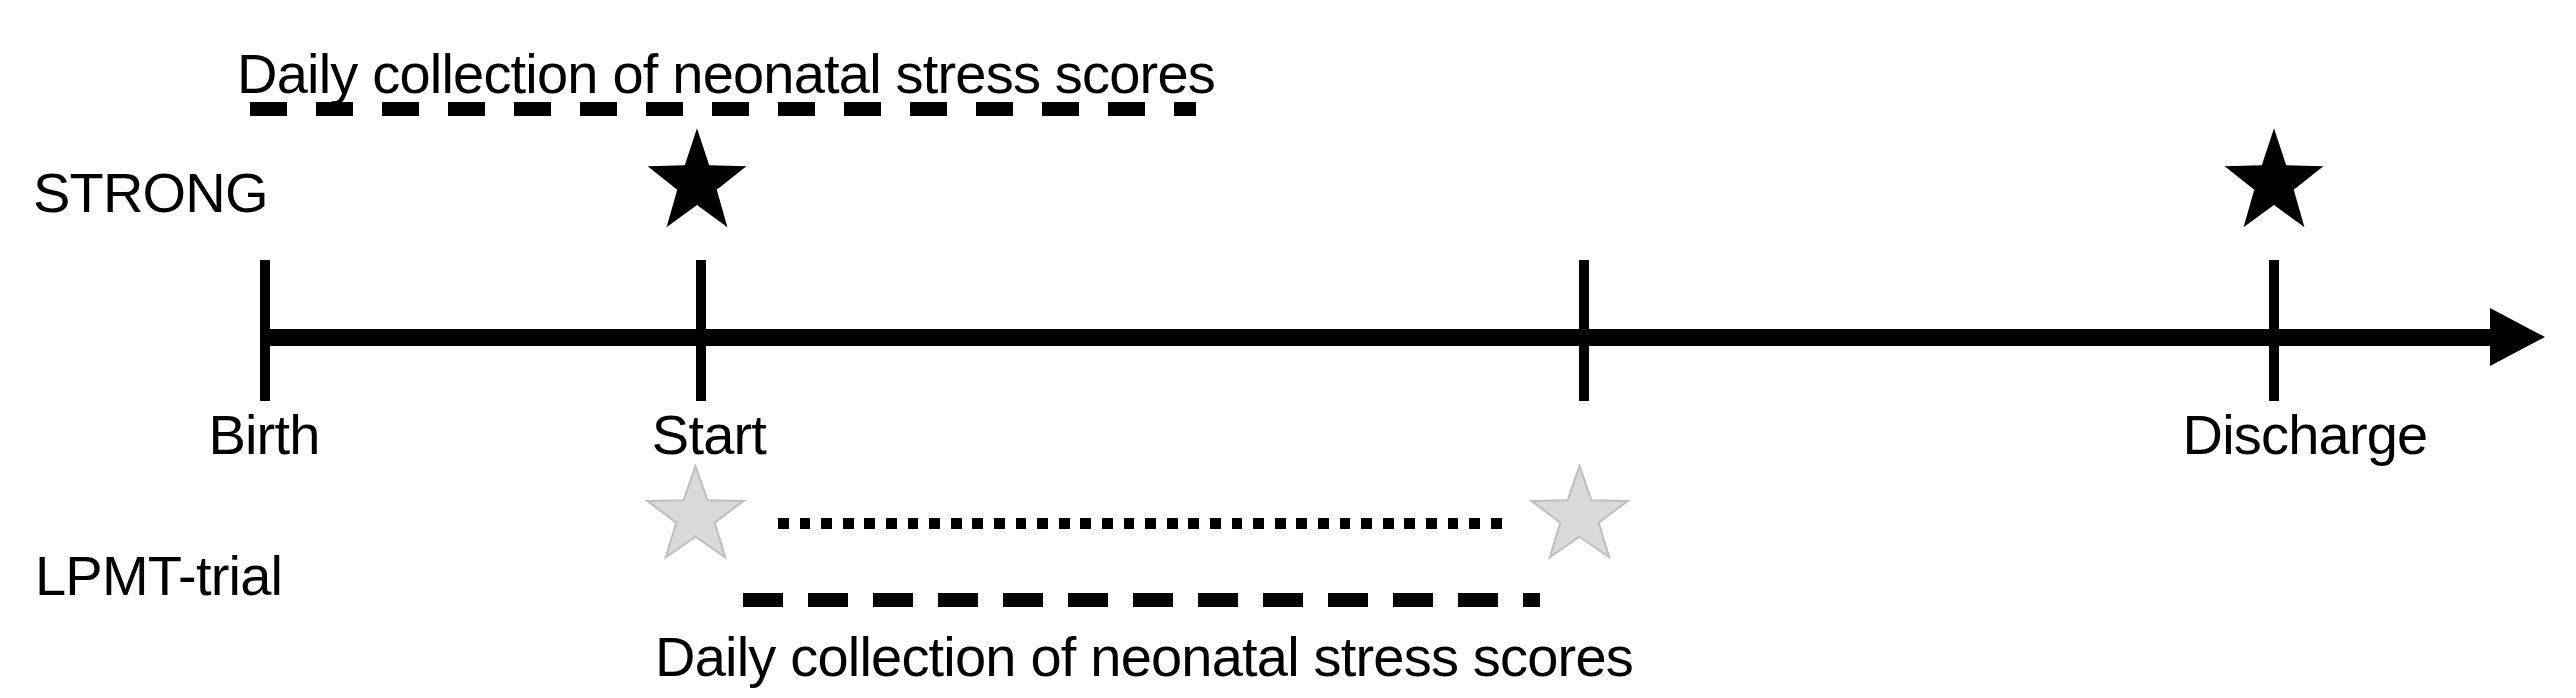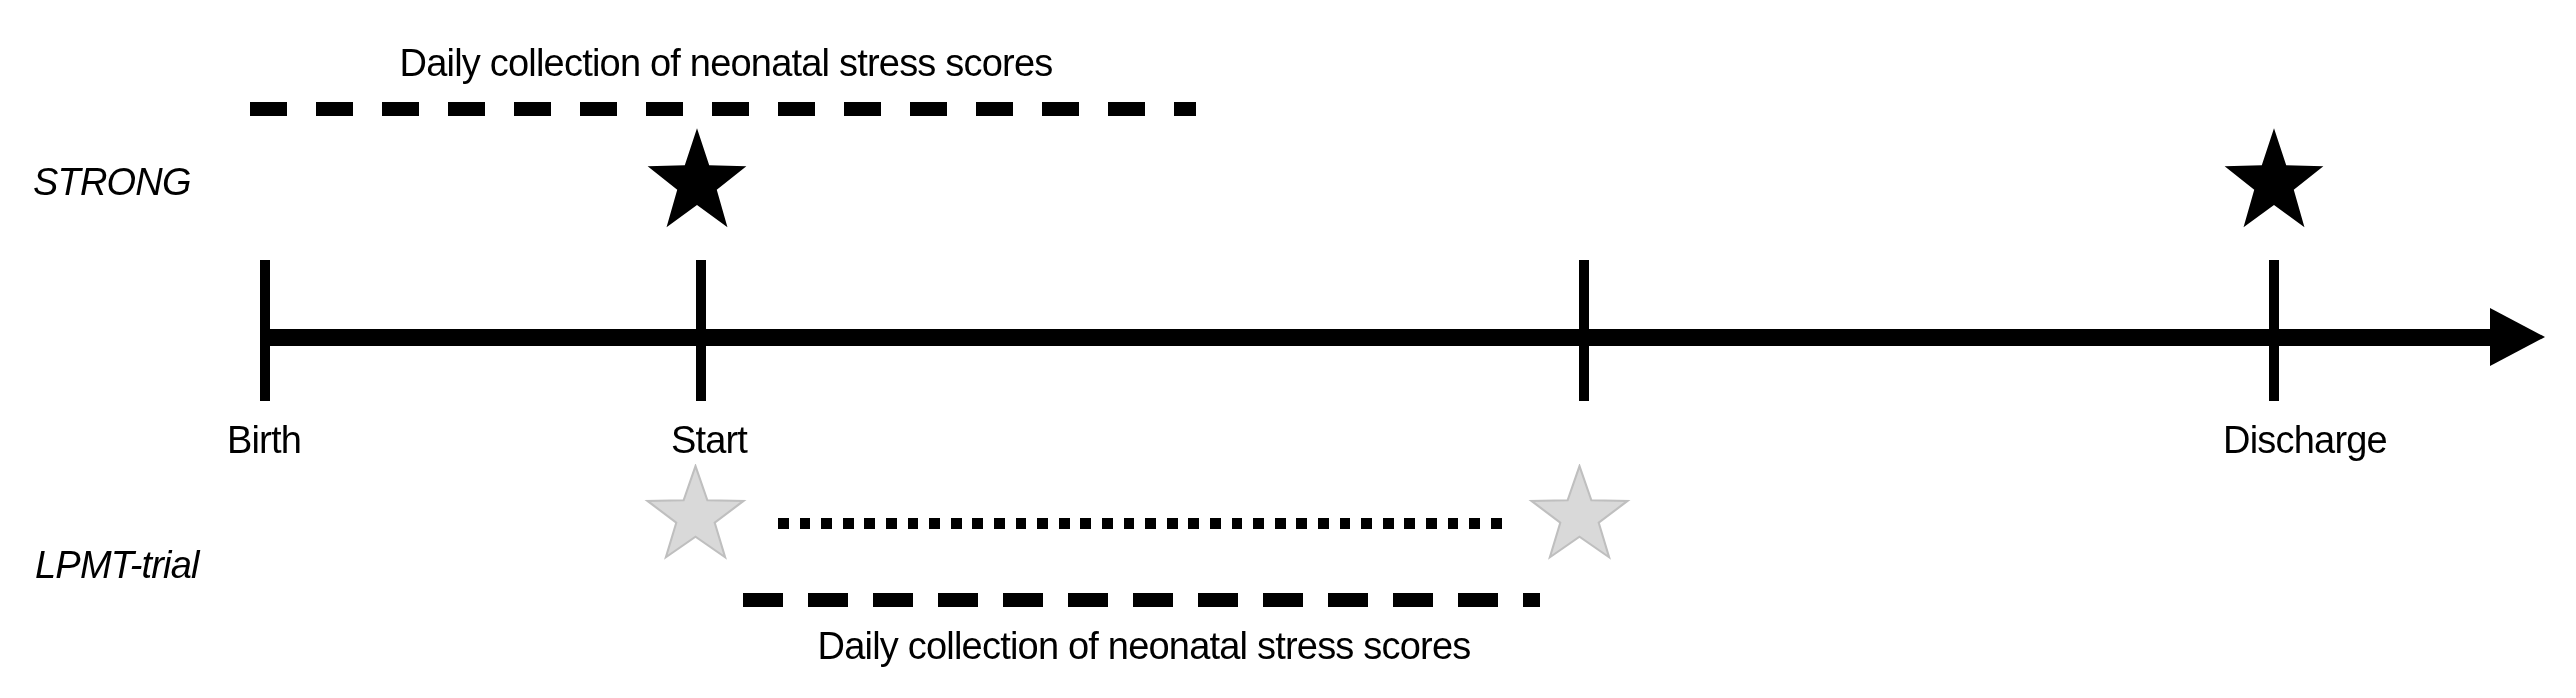"Daily collection of neonatal stress" .txt { font-size: 38px -> 56px }
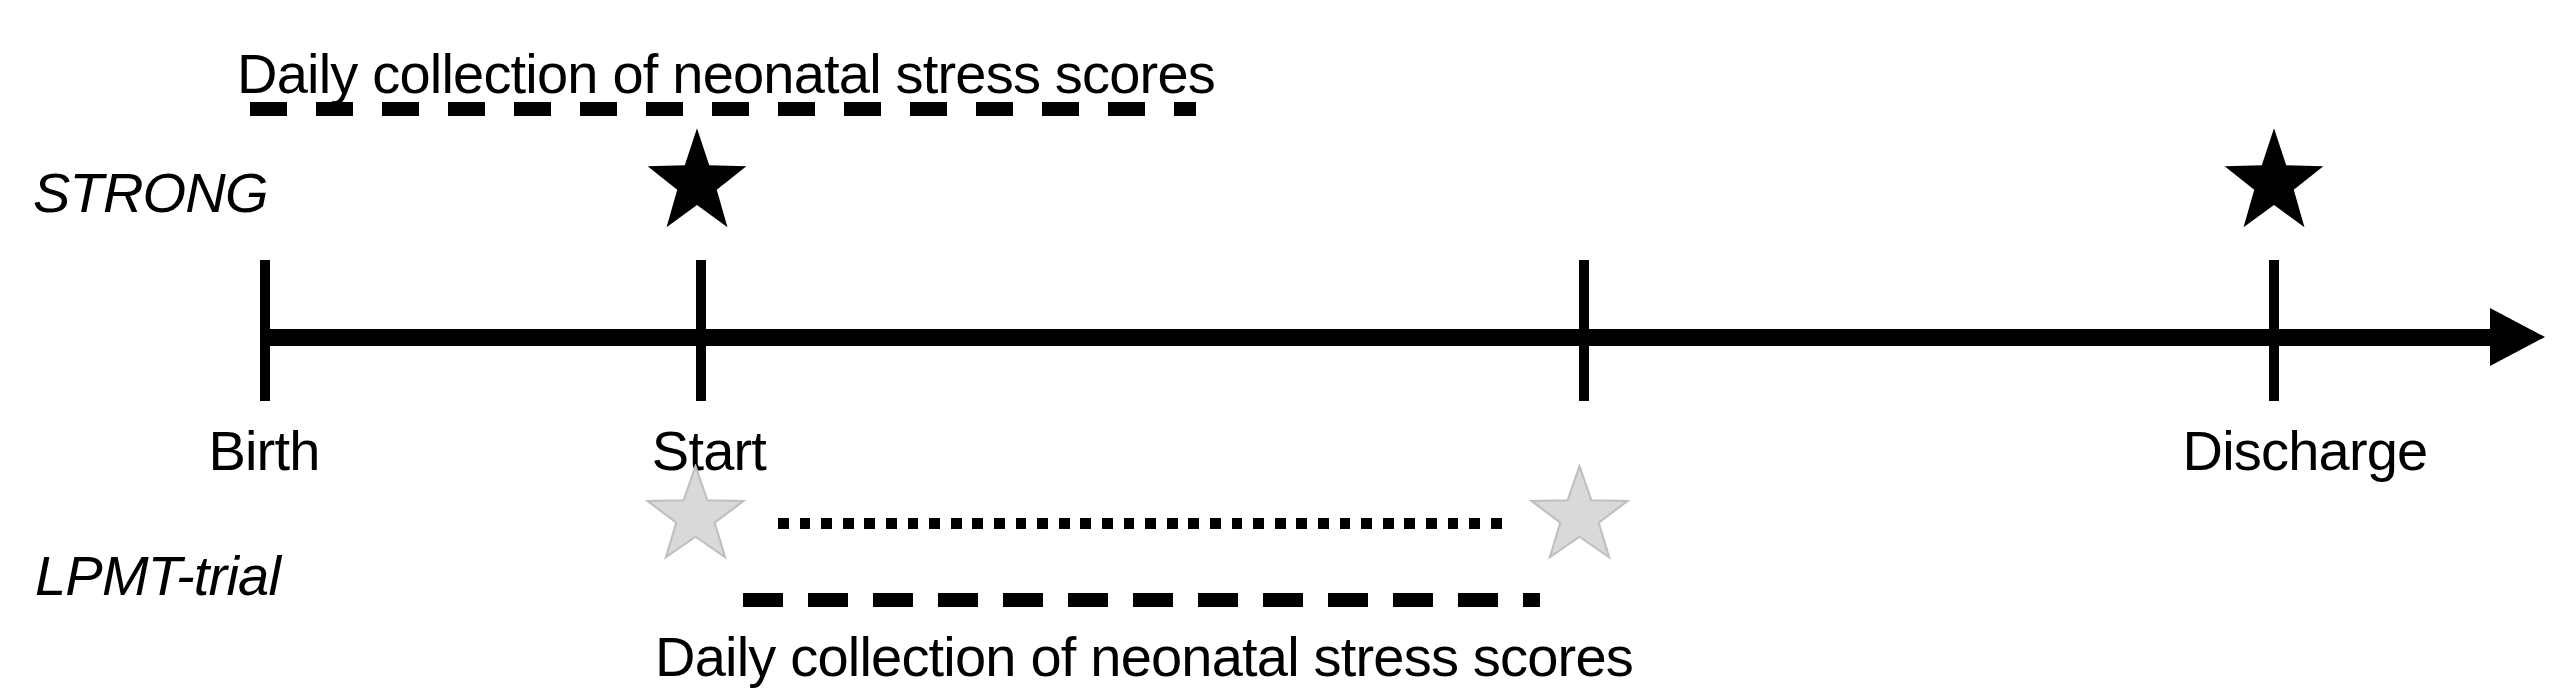"STRONG" .italic { font-style: italic -> none }
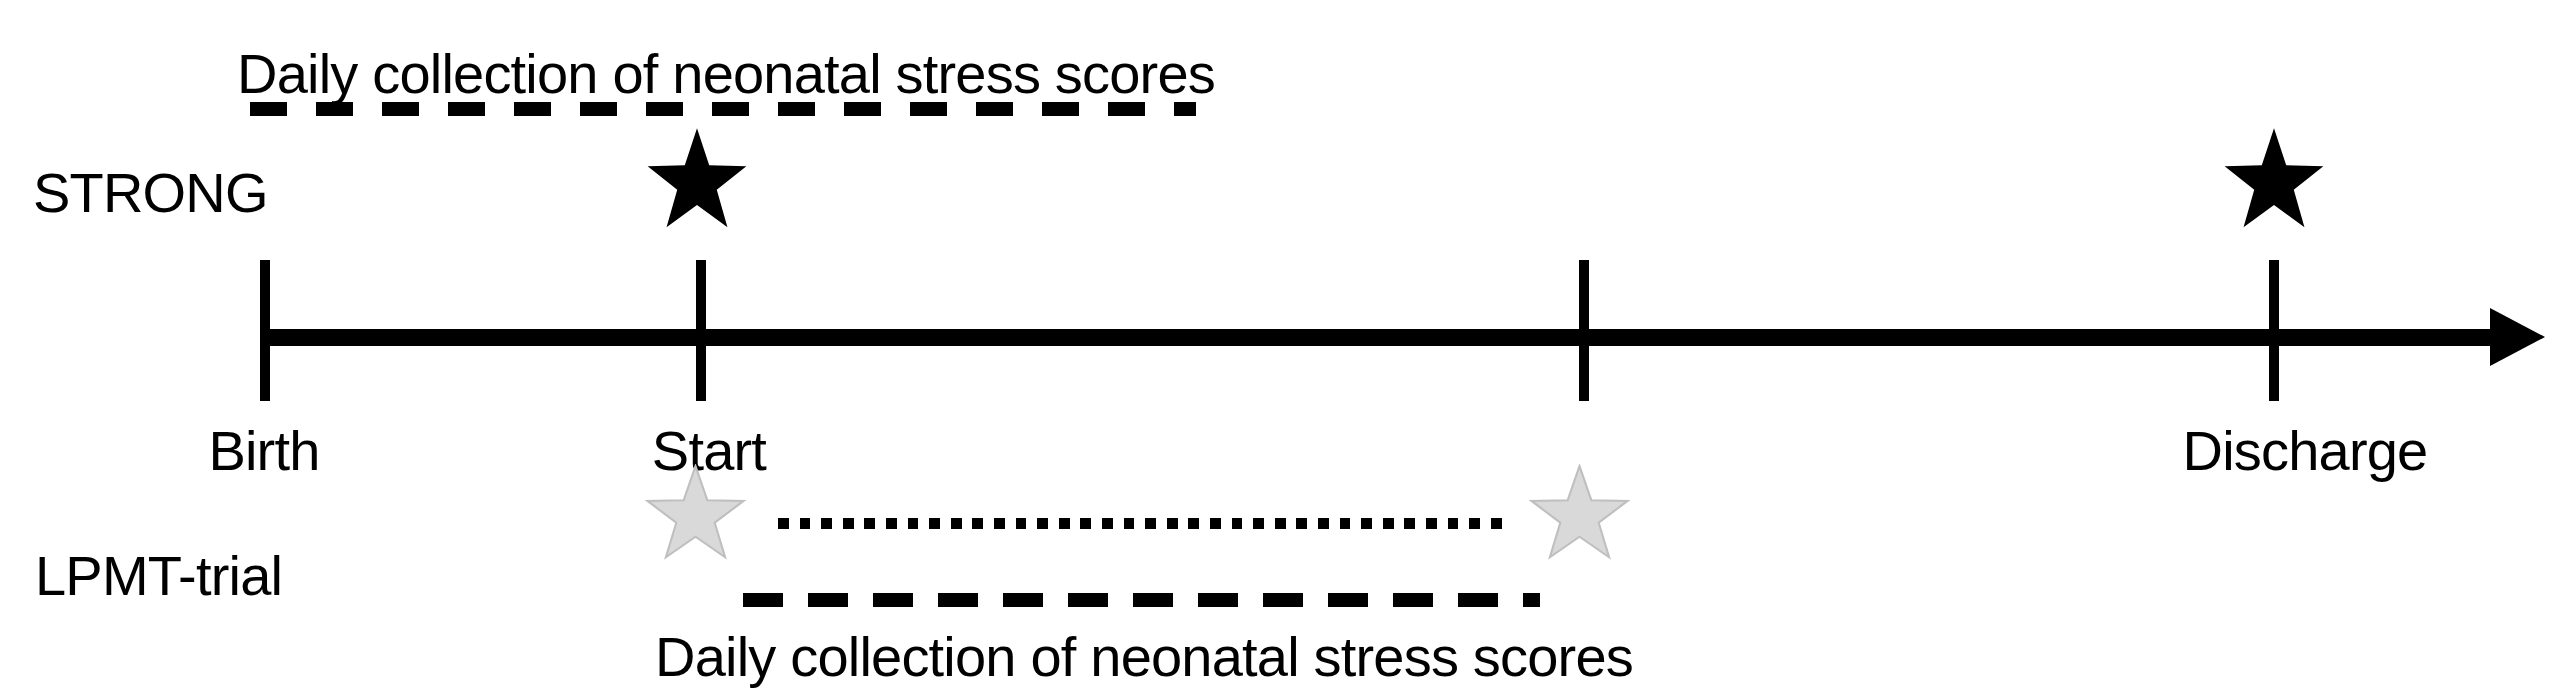"Birth" .milestone-label { top: 420px -> 404px }
